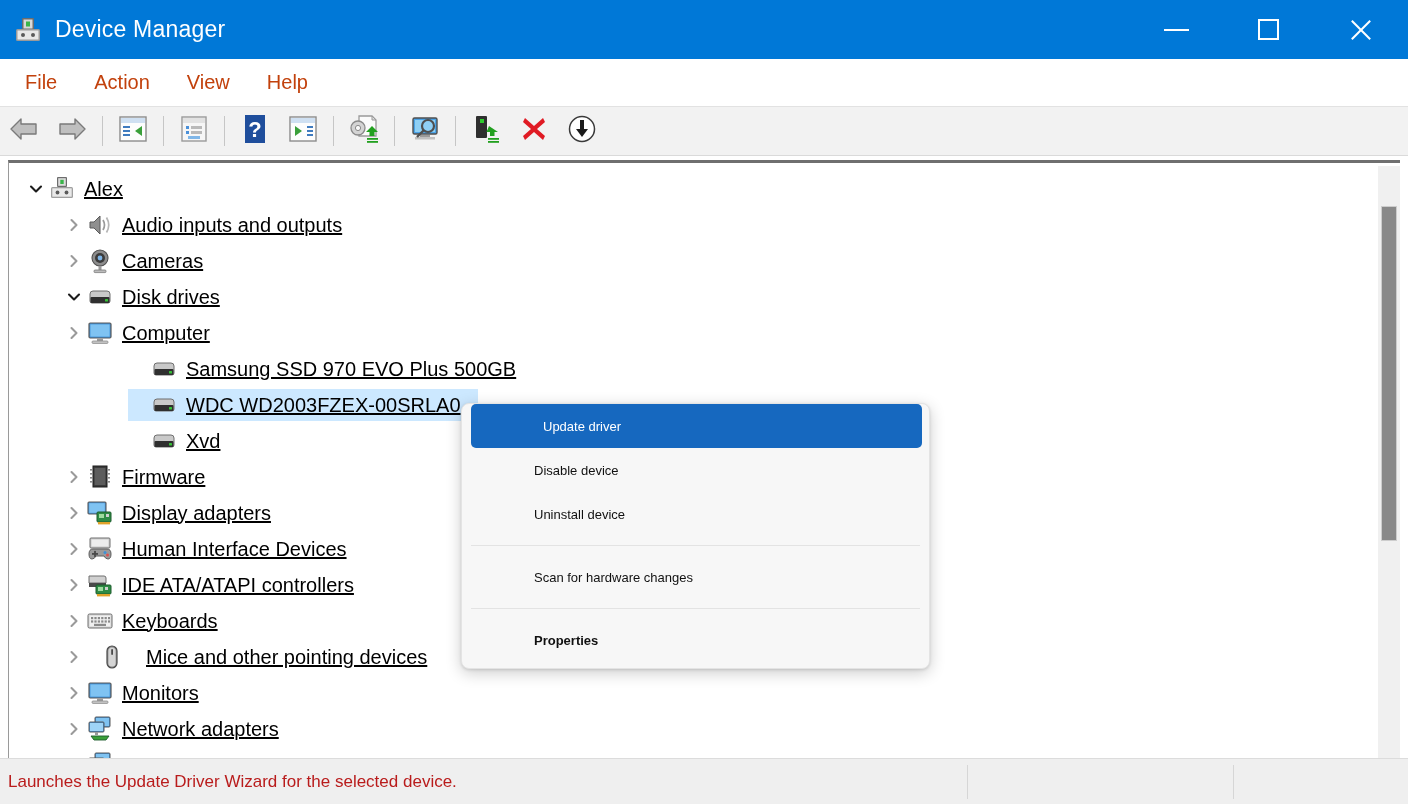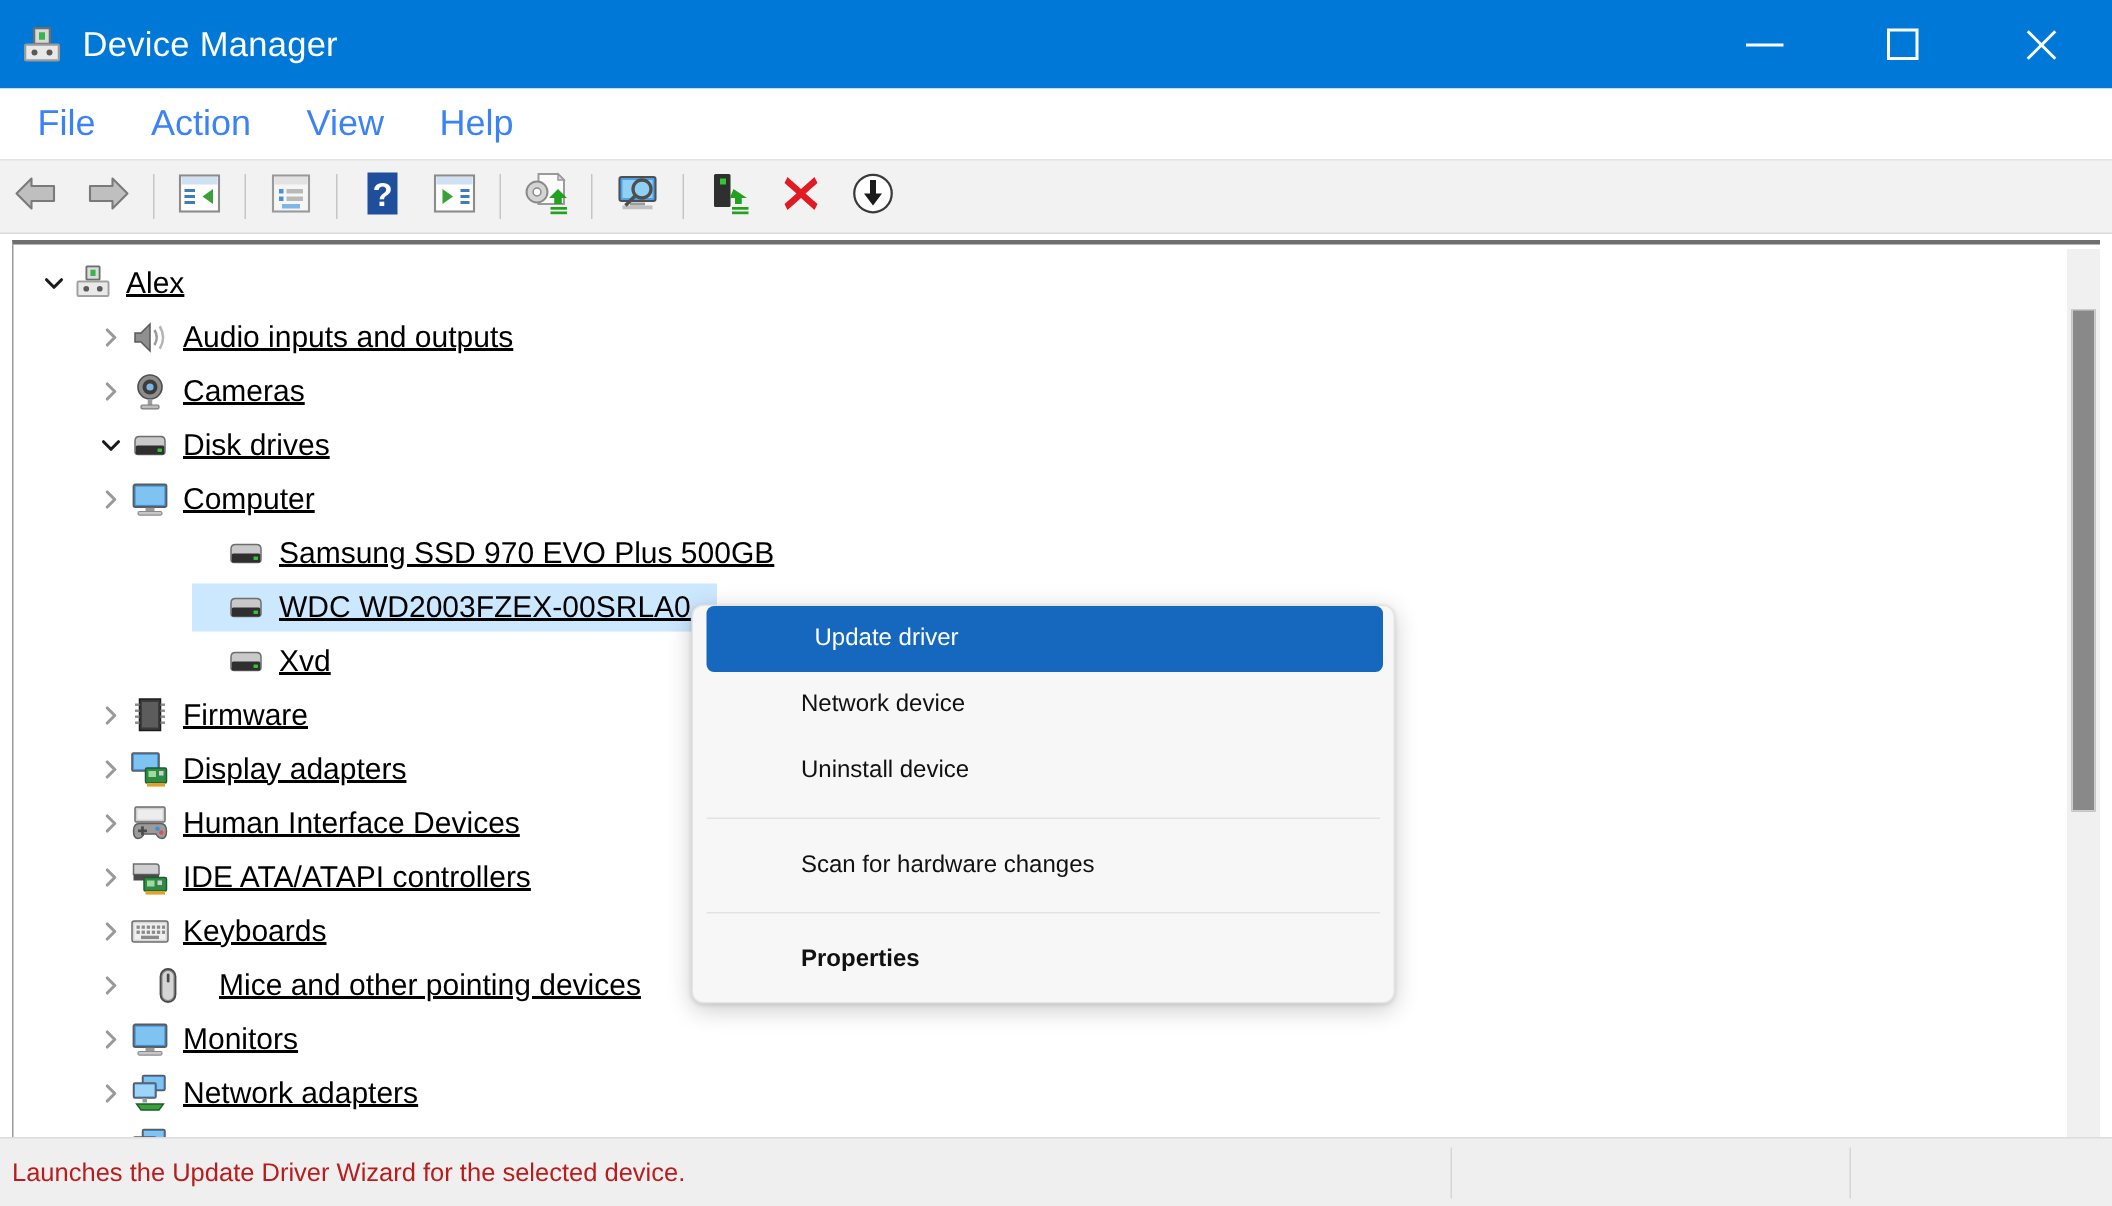"File" .menu-item { color: #3b82f6 -> #c2410c; font-size: 24px -> 20px }
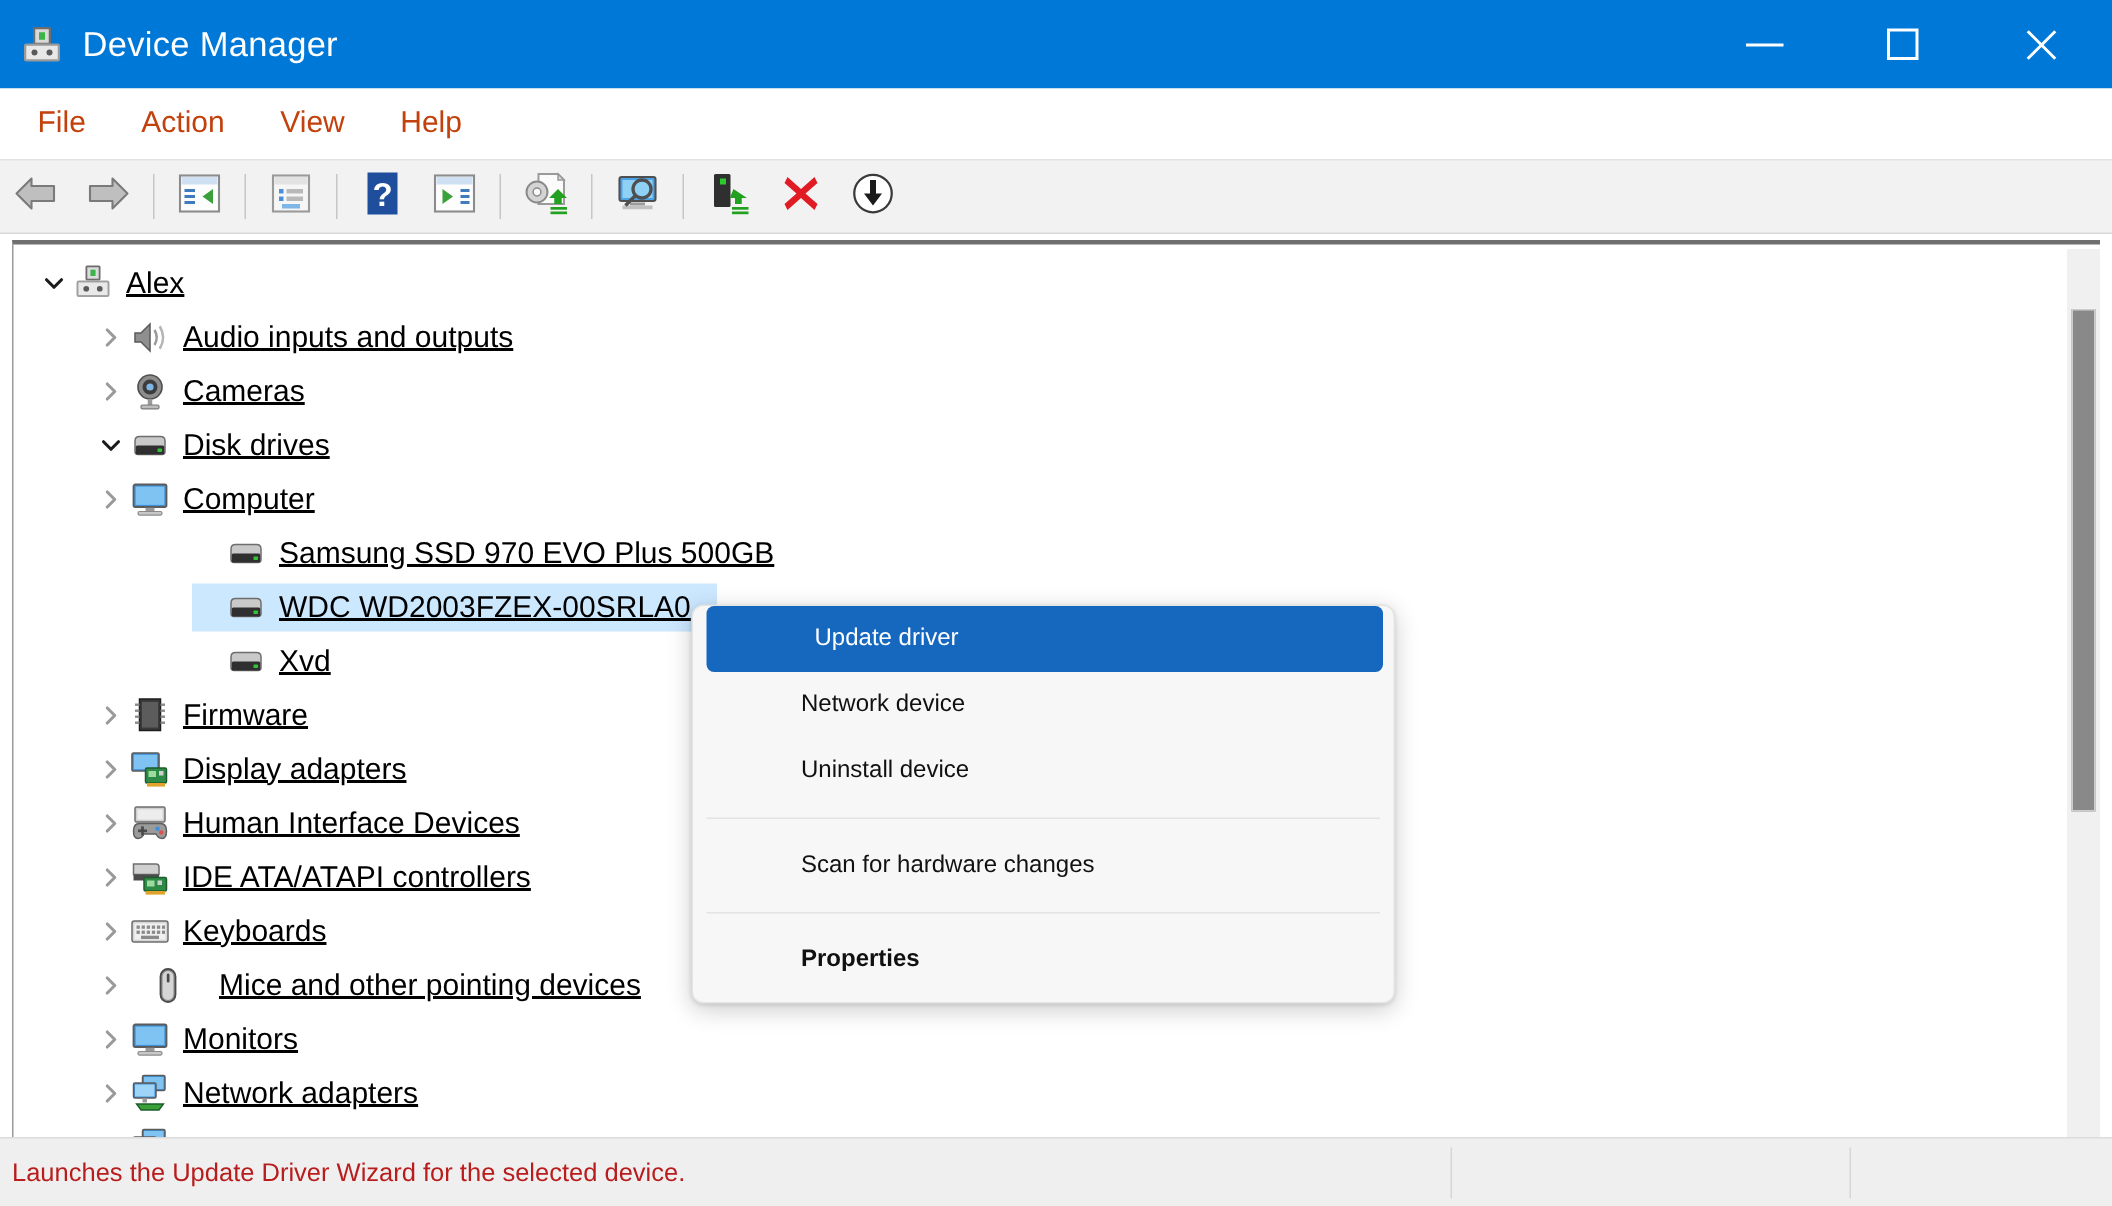"Update driver" .ctx-item { font-size: 16px -> 13px }
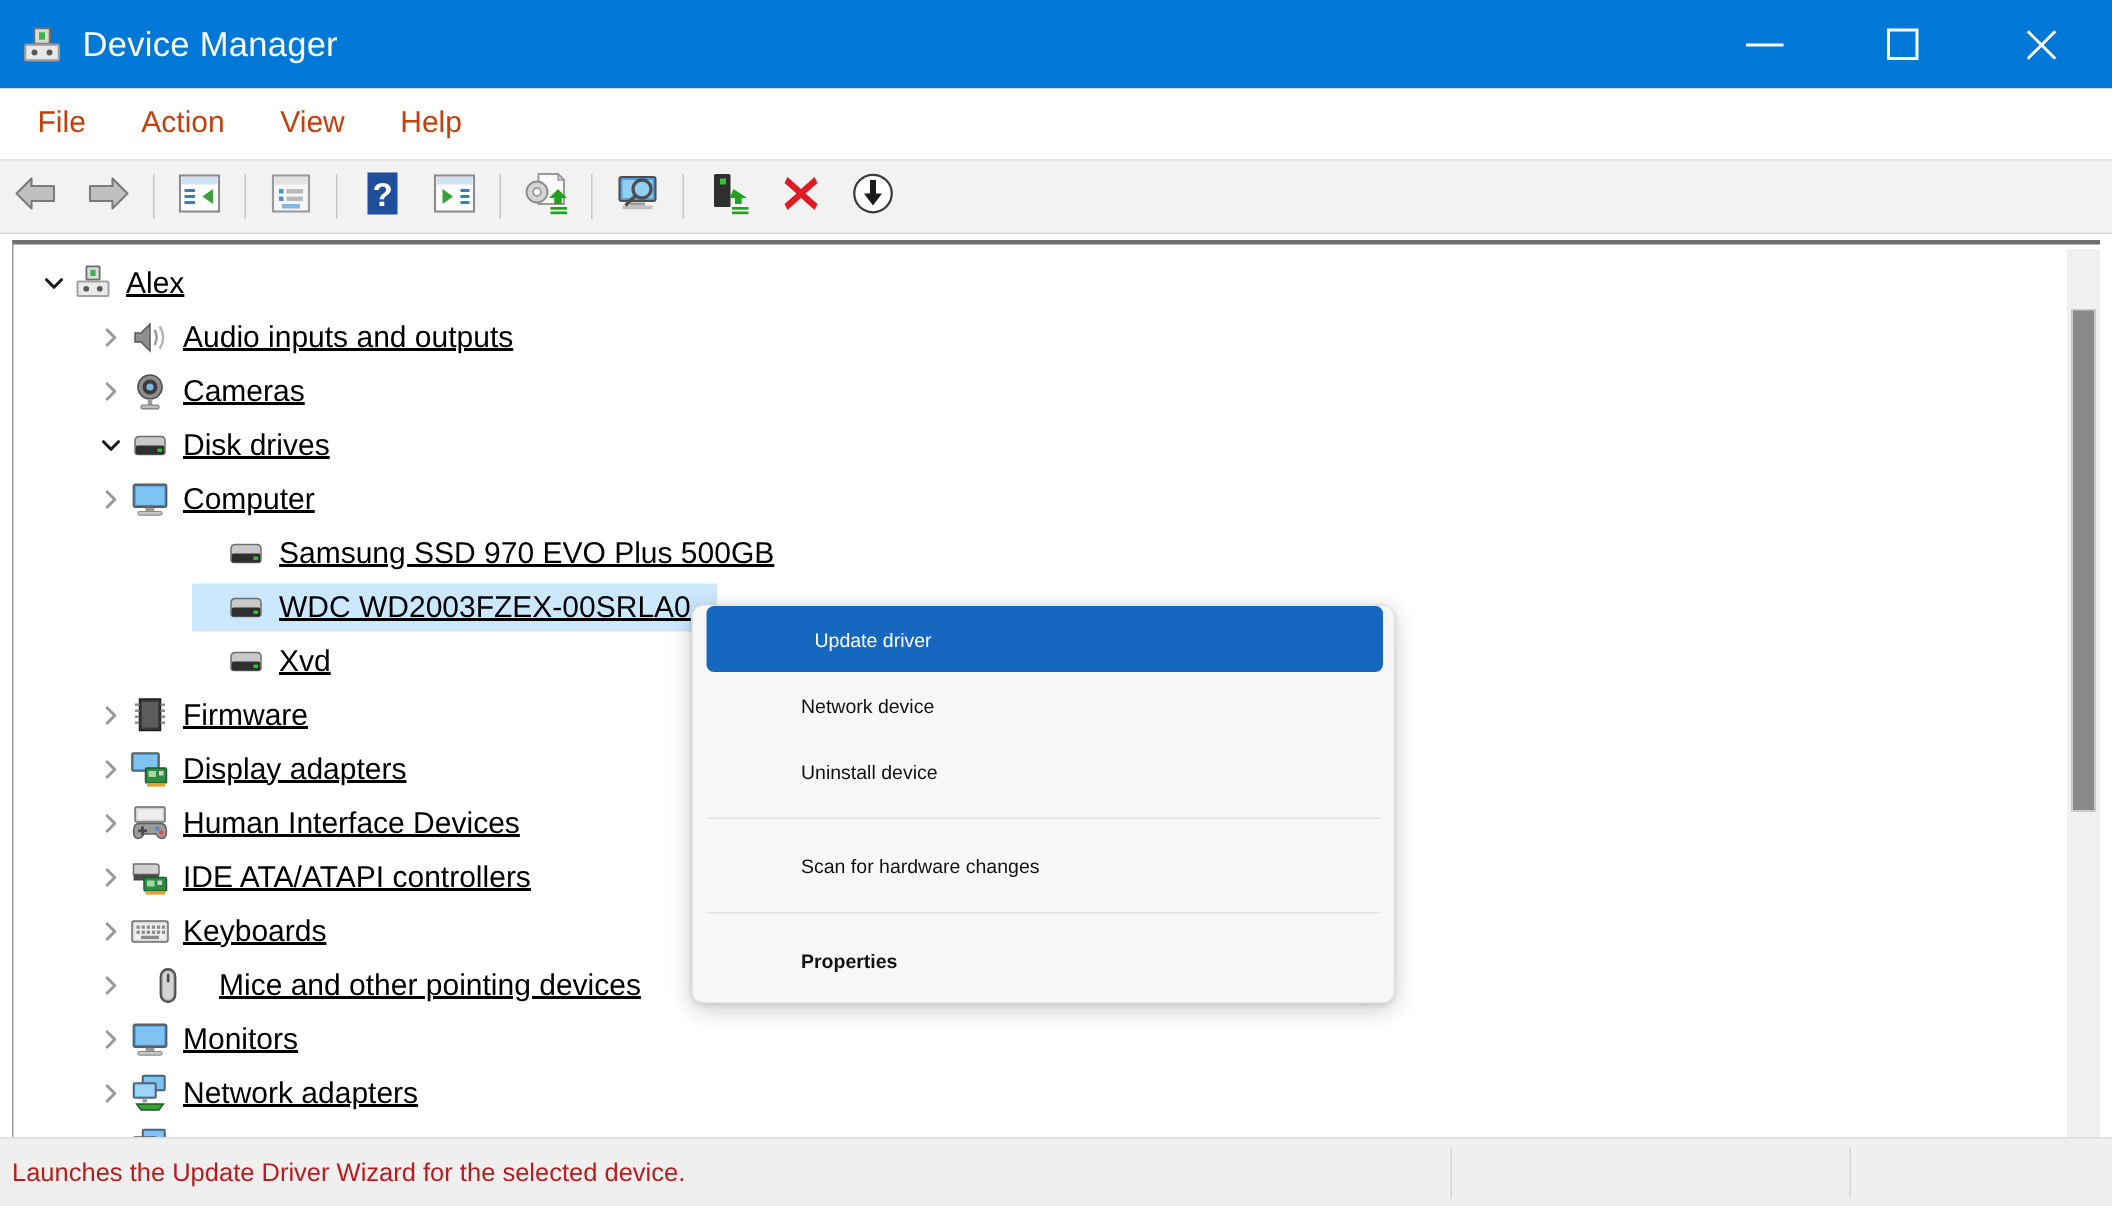"Network device" span { text: Network -> Disable }
